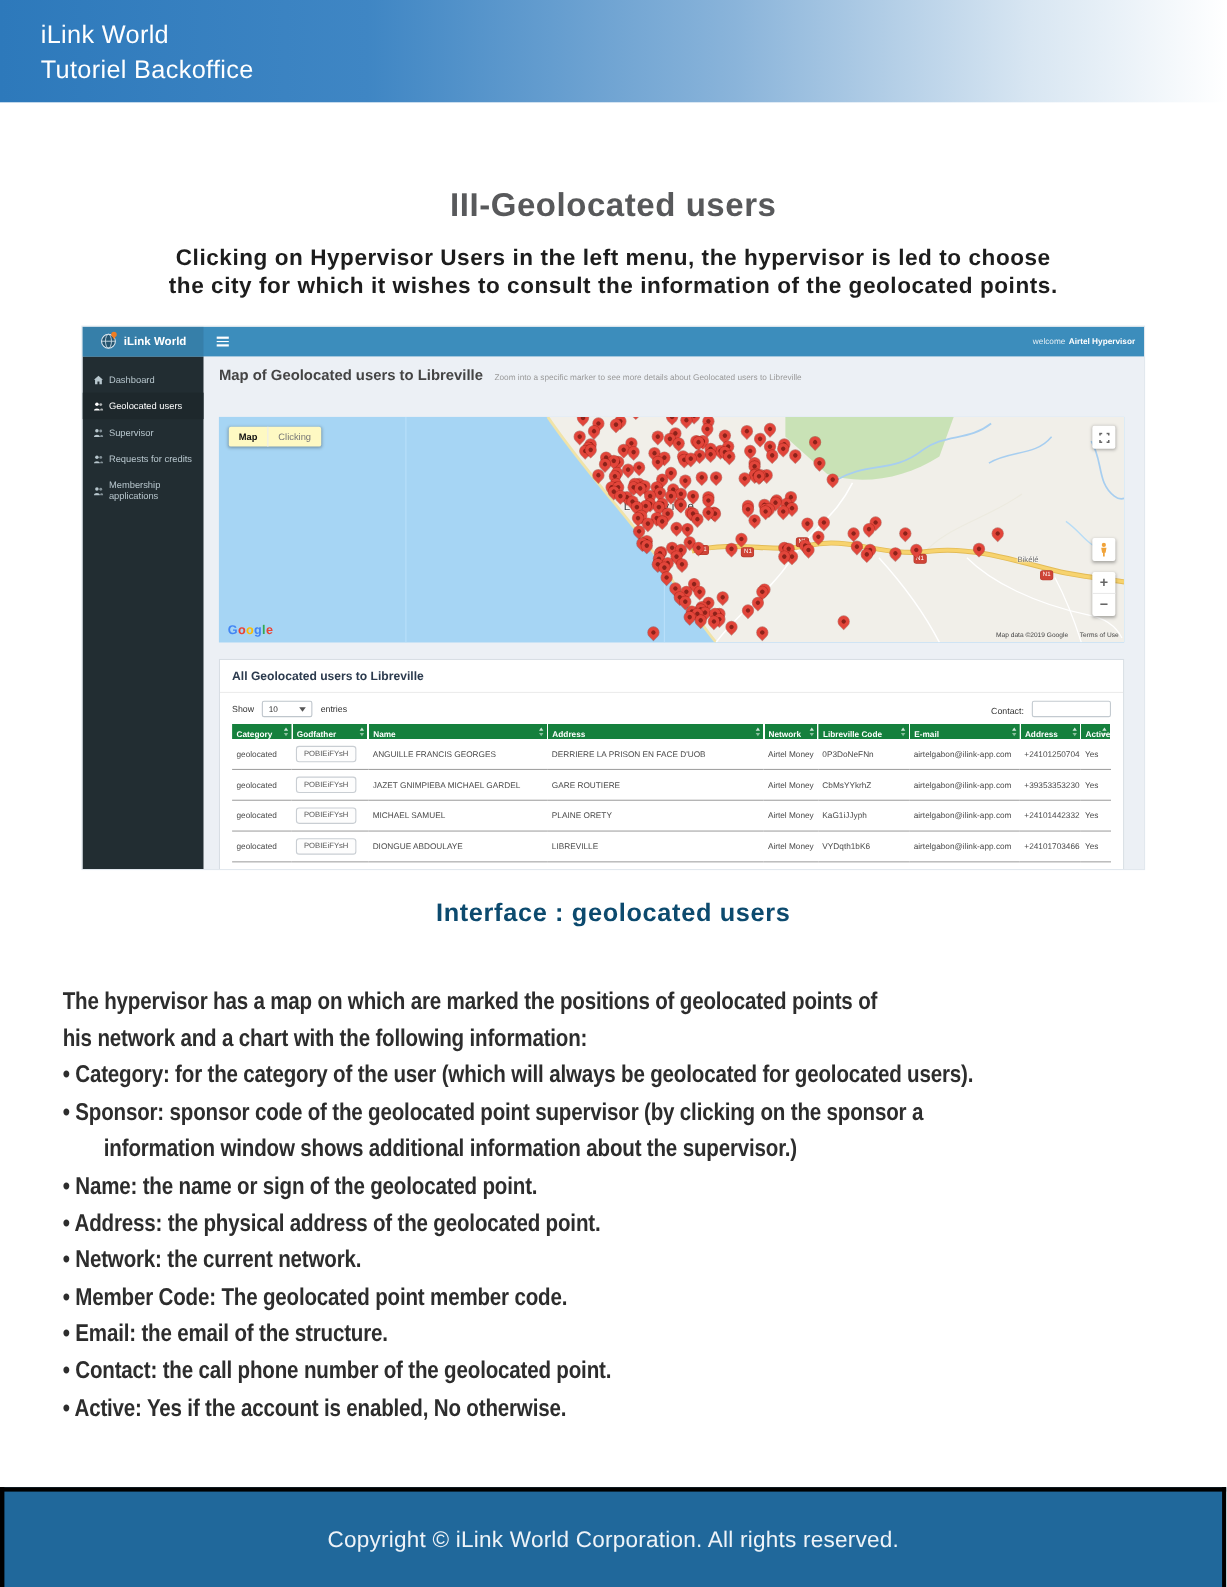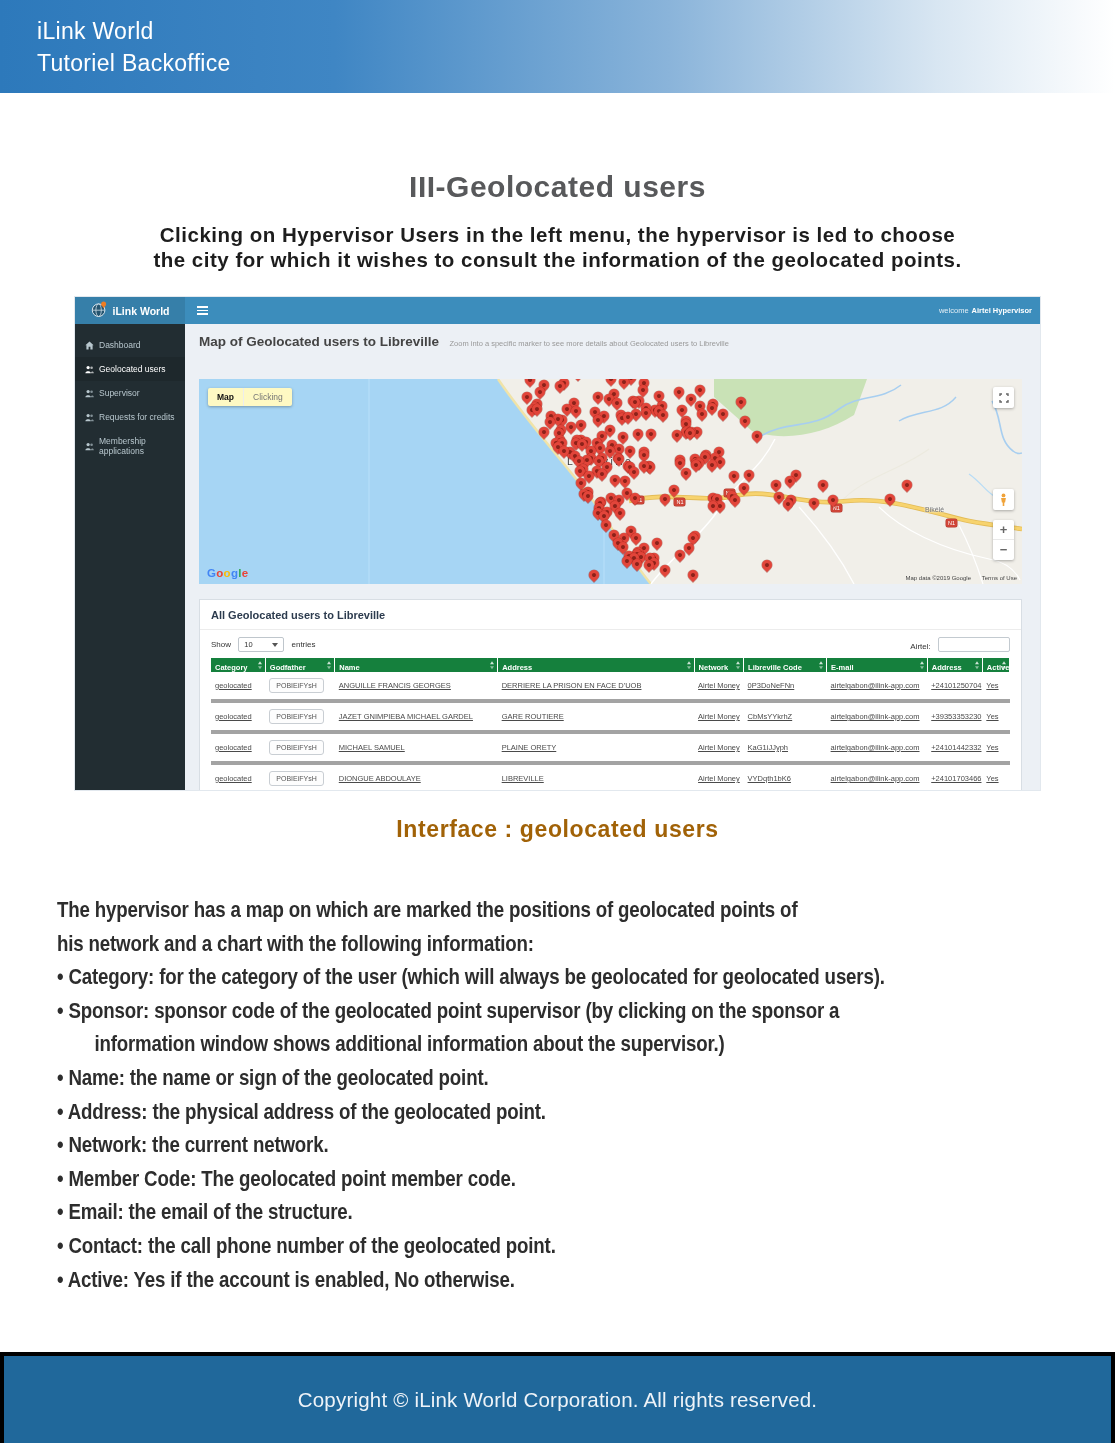"Airtel:" span { text: Airtel -> Contact }
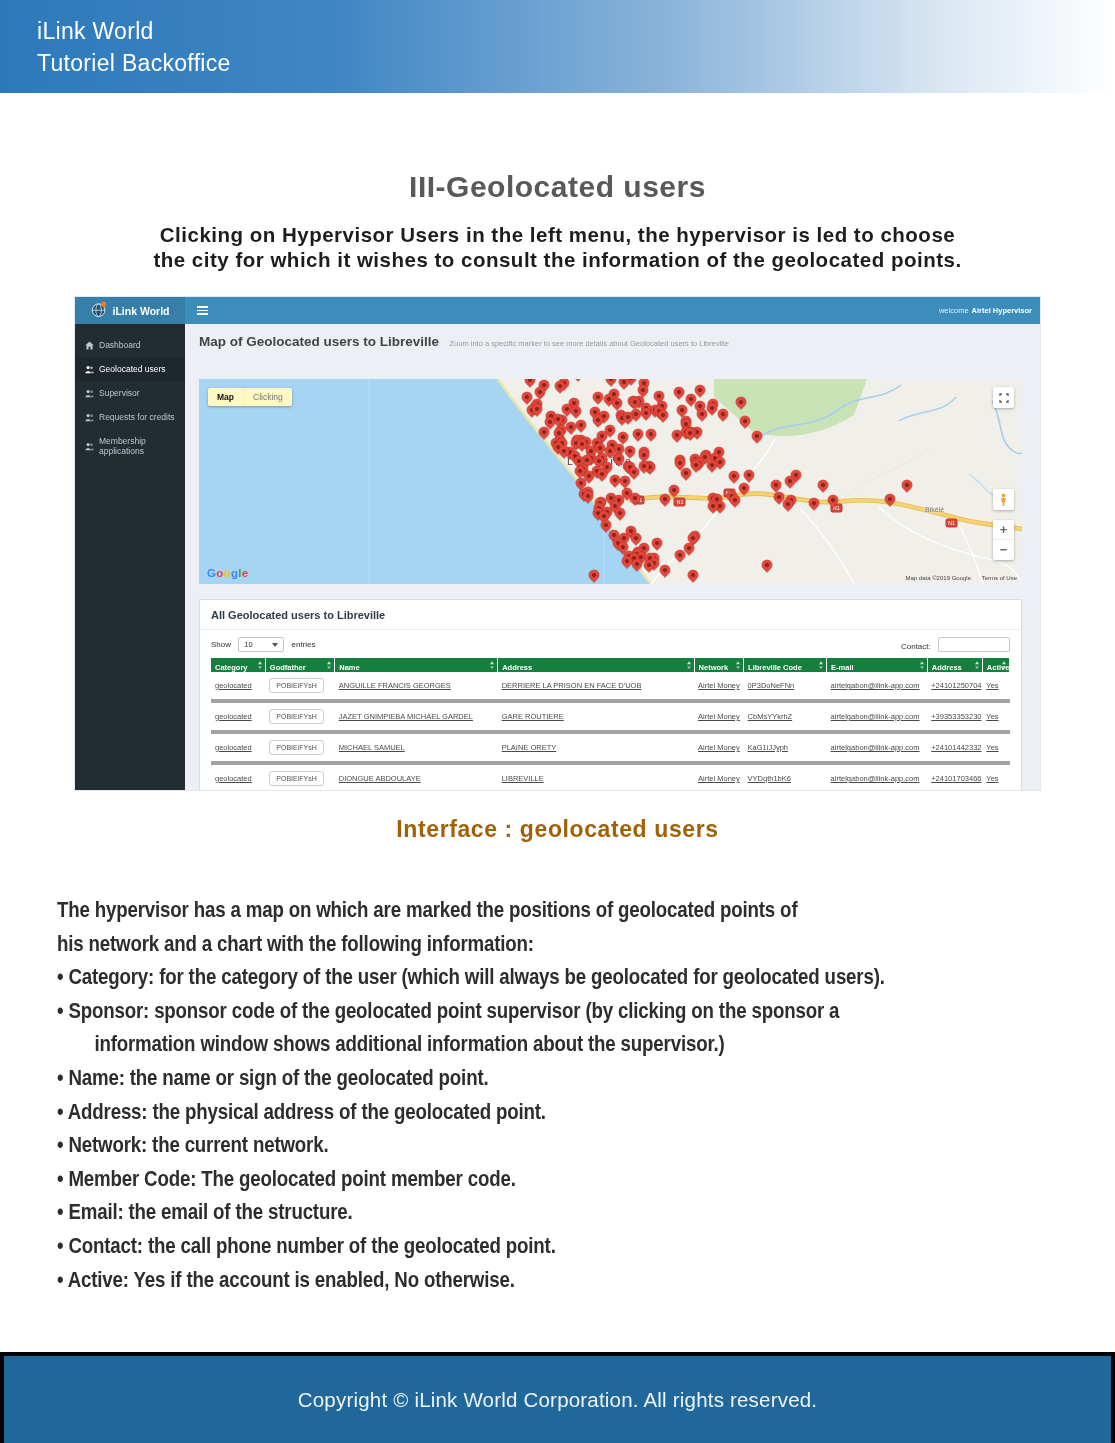"geolocated" .grid td { border-bottom: 4px solid #a3a3a3 -> 1px solid #a3a3a3; text-decoration: underline -> none }
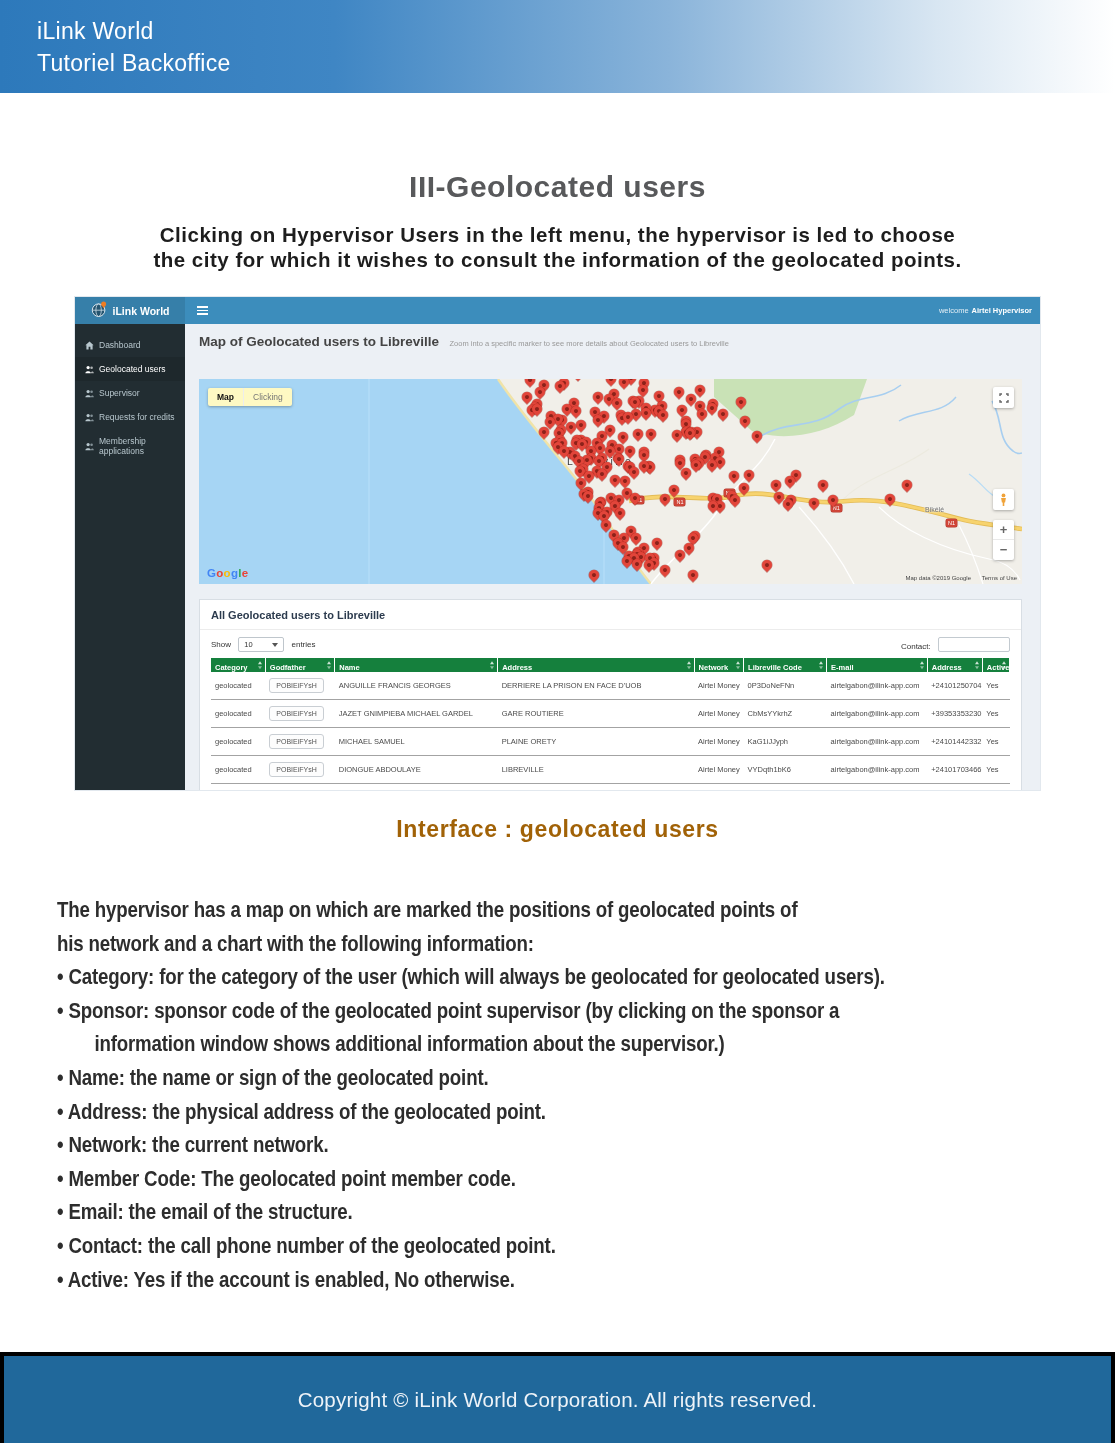"Interface : geolocated users" .caption { color: #a16207 -> #0c4a6e }
